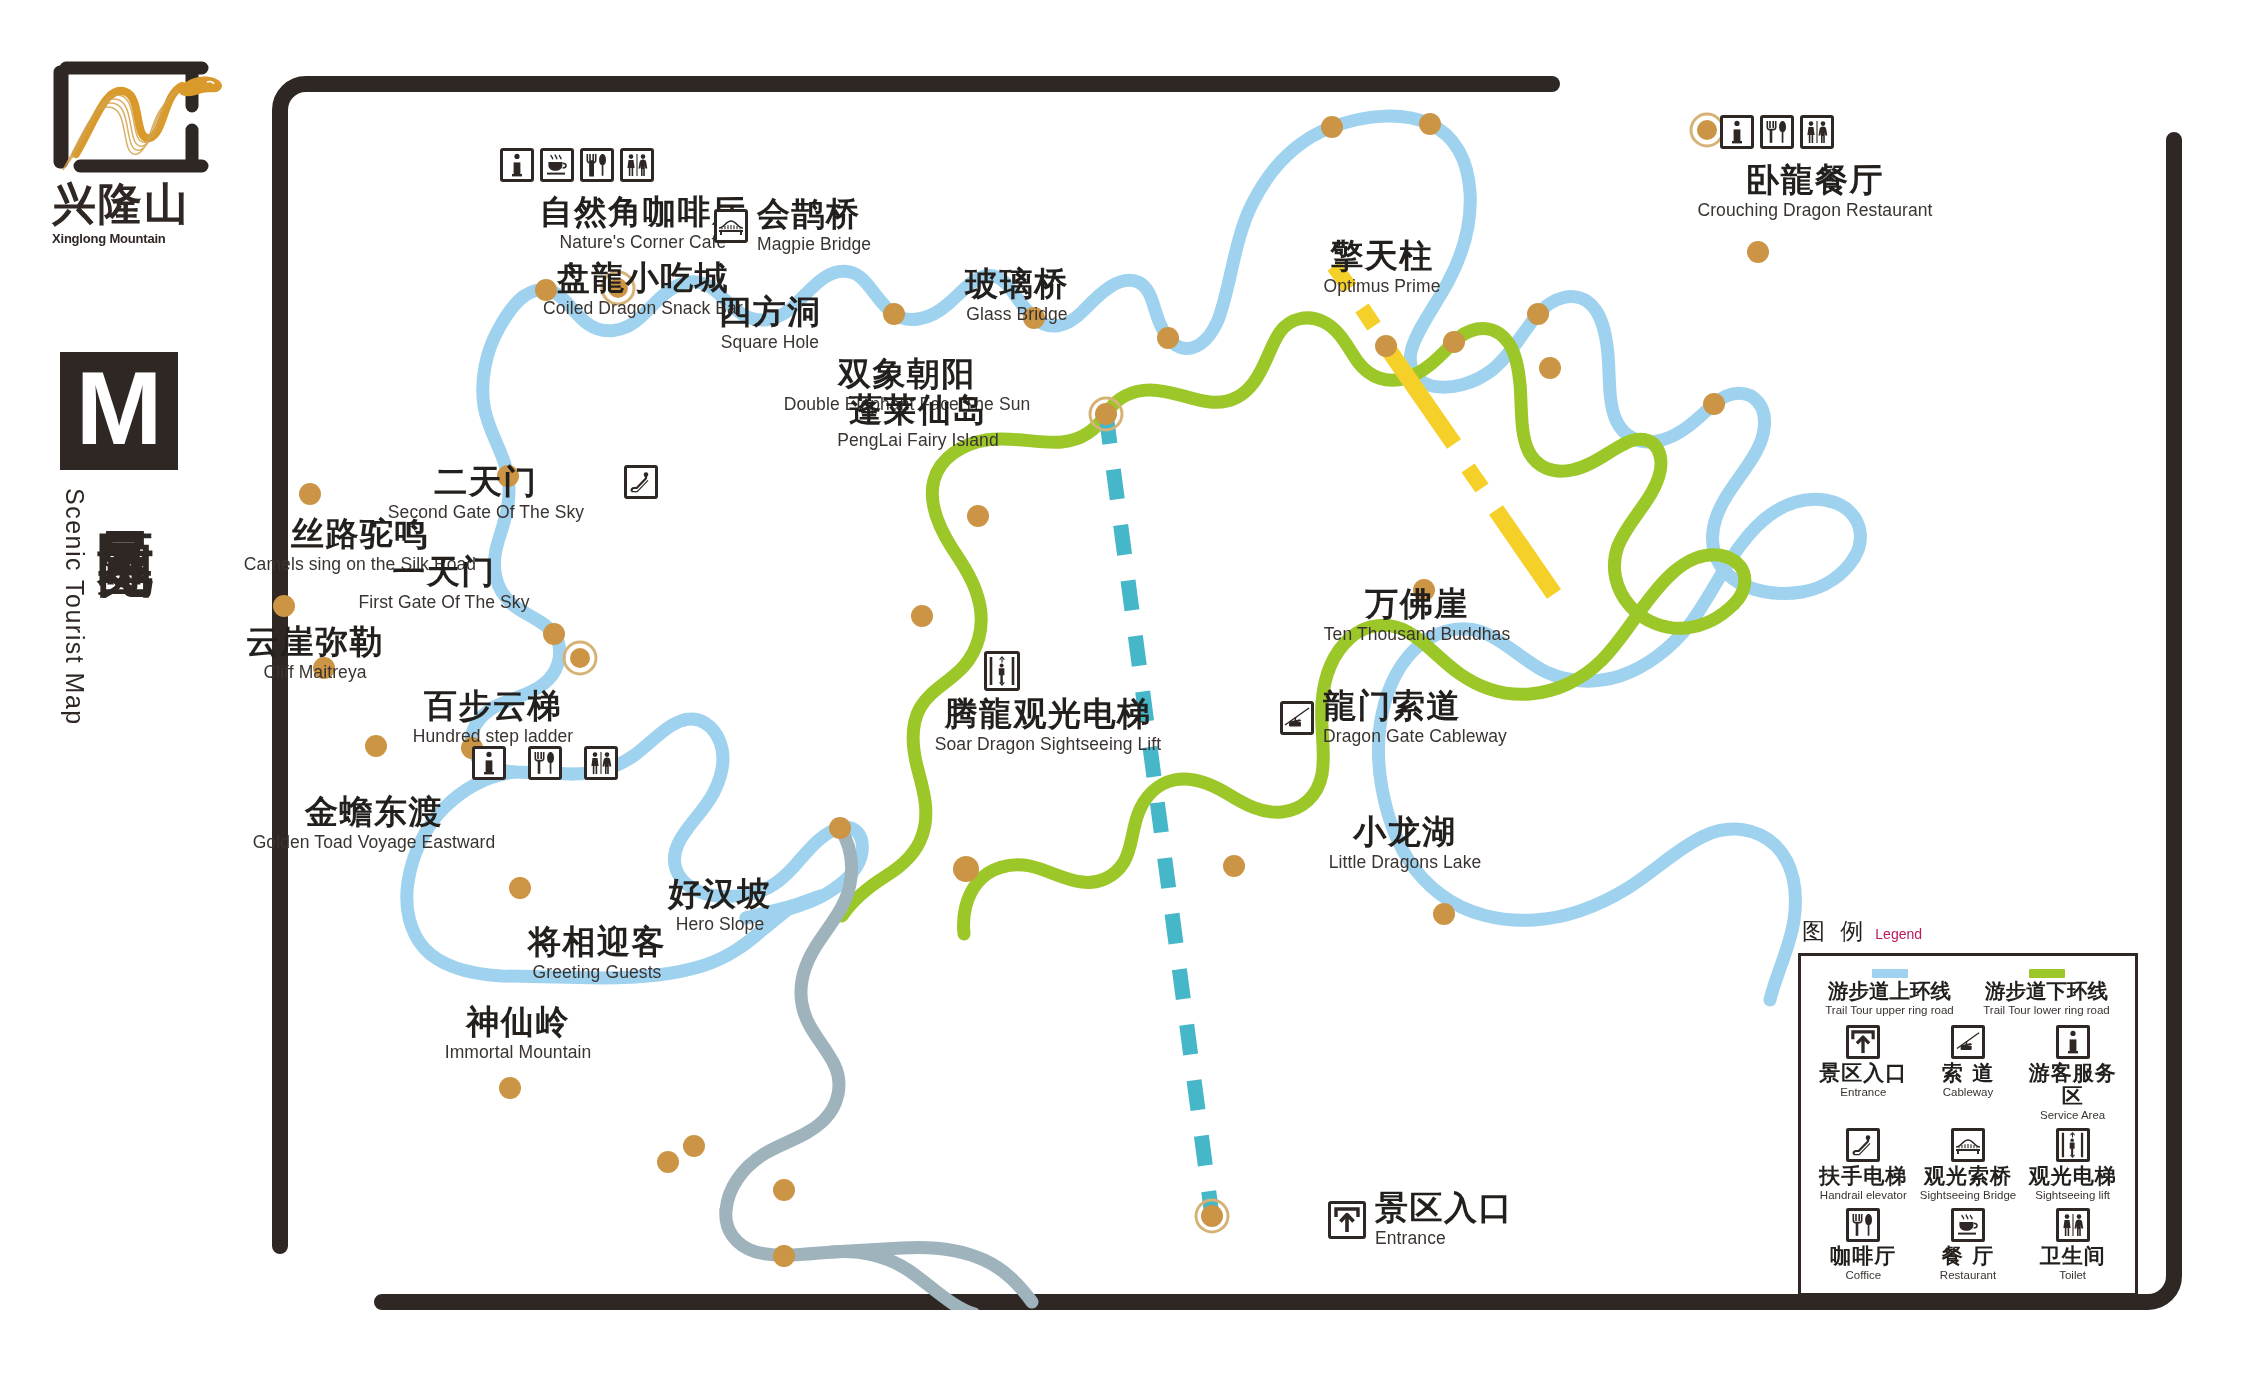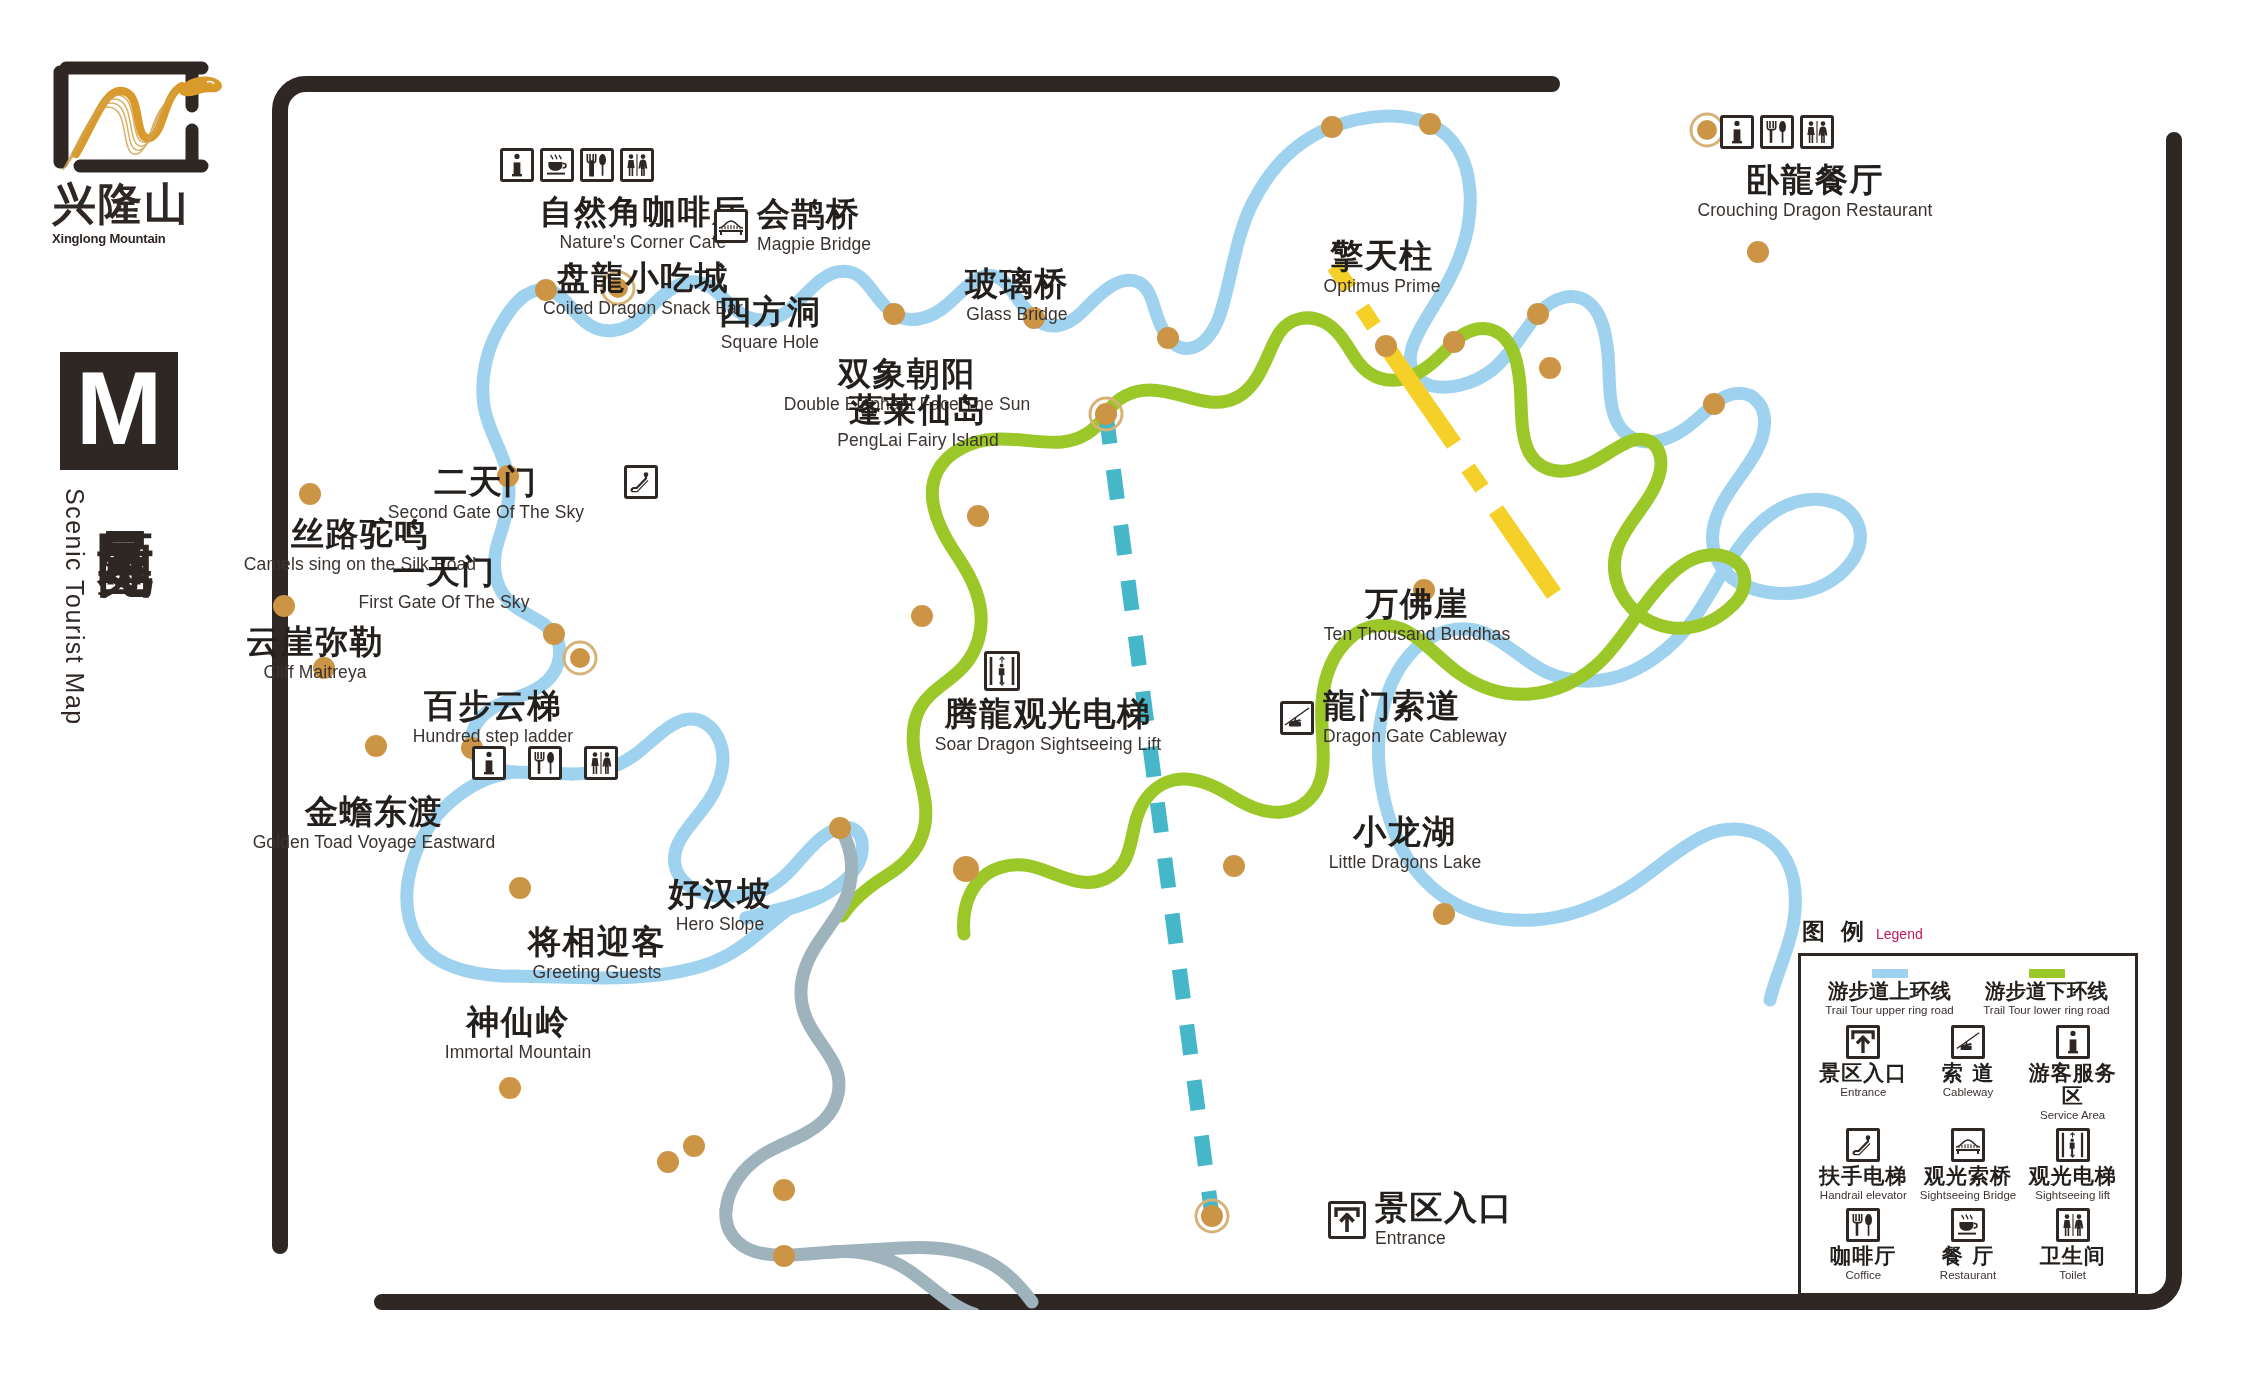"图 例" .legend-head .cn { font-weight: 700 -> 400 }
